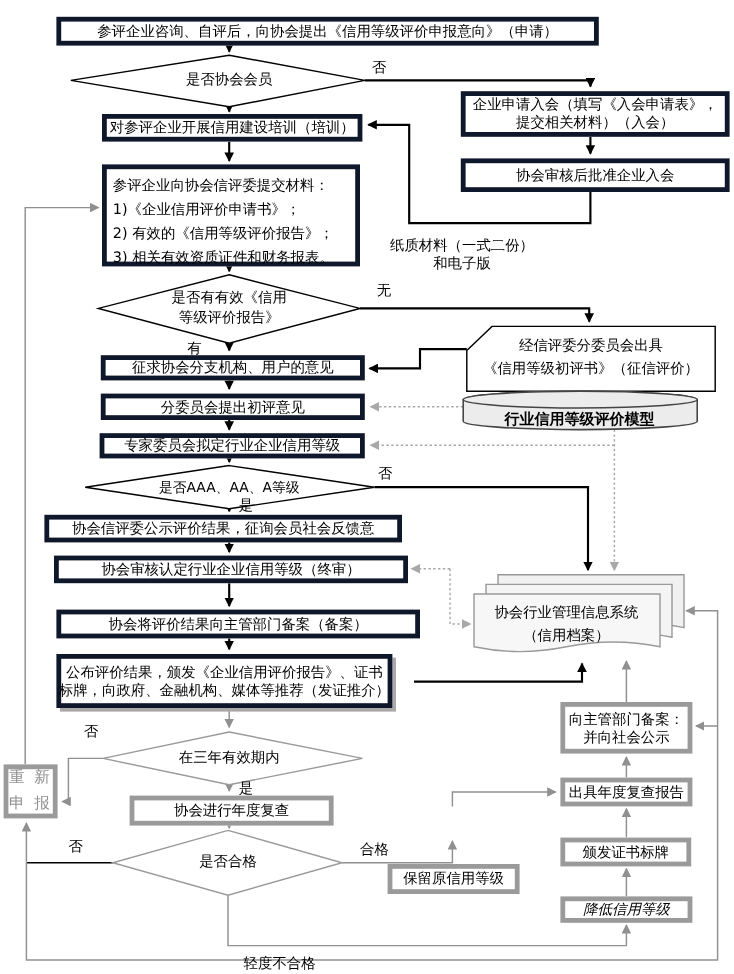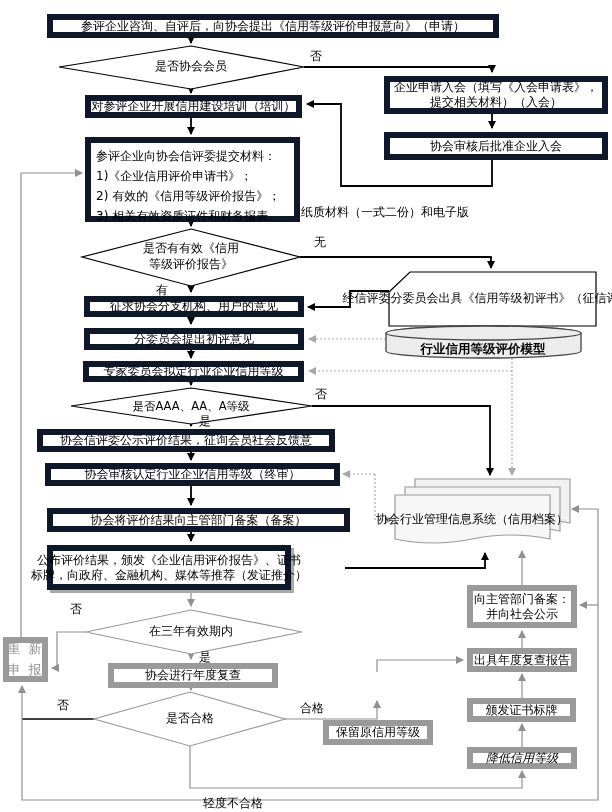"参评企业咨询、自评后，向协会提出《信用等级评价申报意向》（申请）" .node { border: 6px solid #0f172a -> 4px solid #0f172a }
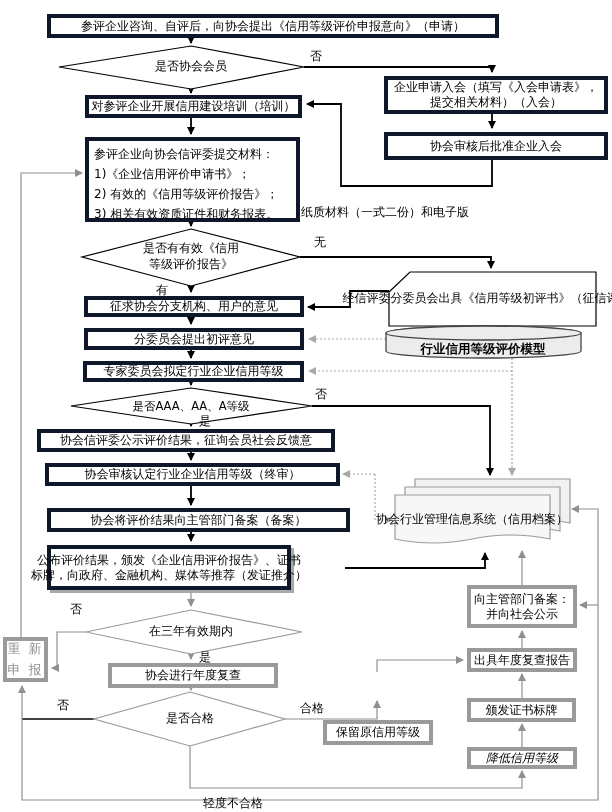"纸质材料（一式二份）" .overlay-txt { flex-direction: row -> column }
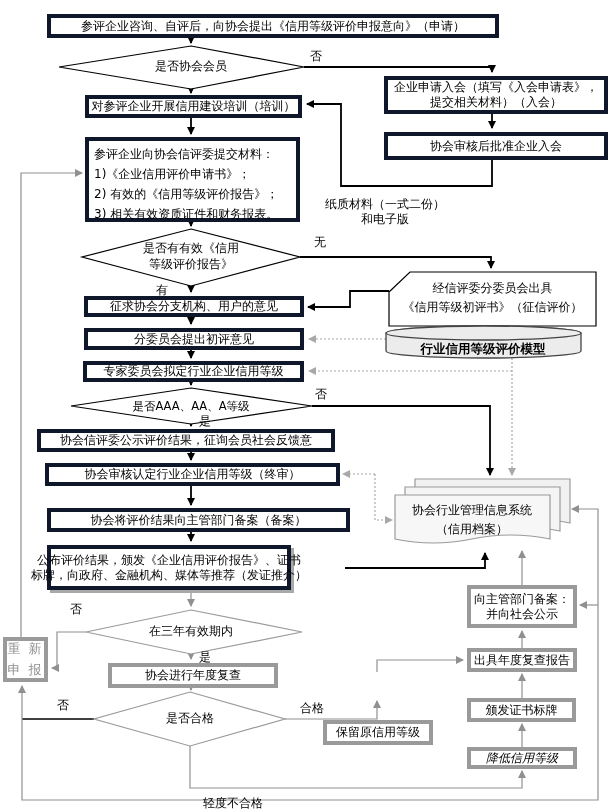"公布评价结果，颁发《企业信用评价报告》、证书" div.node { width: 244px -> 280px }
